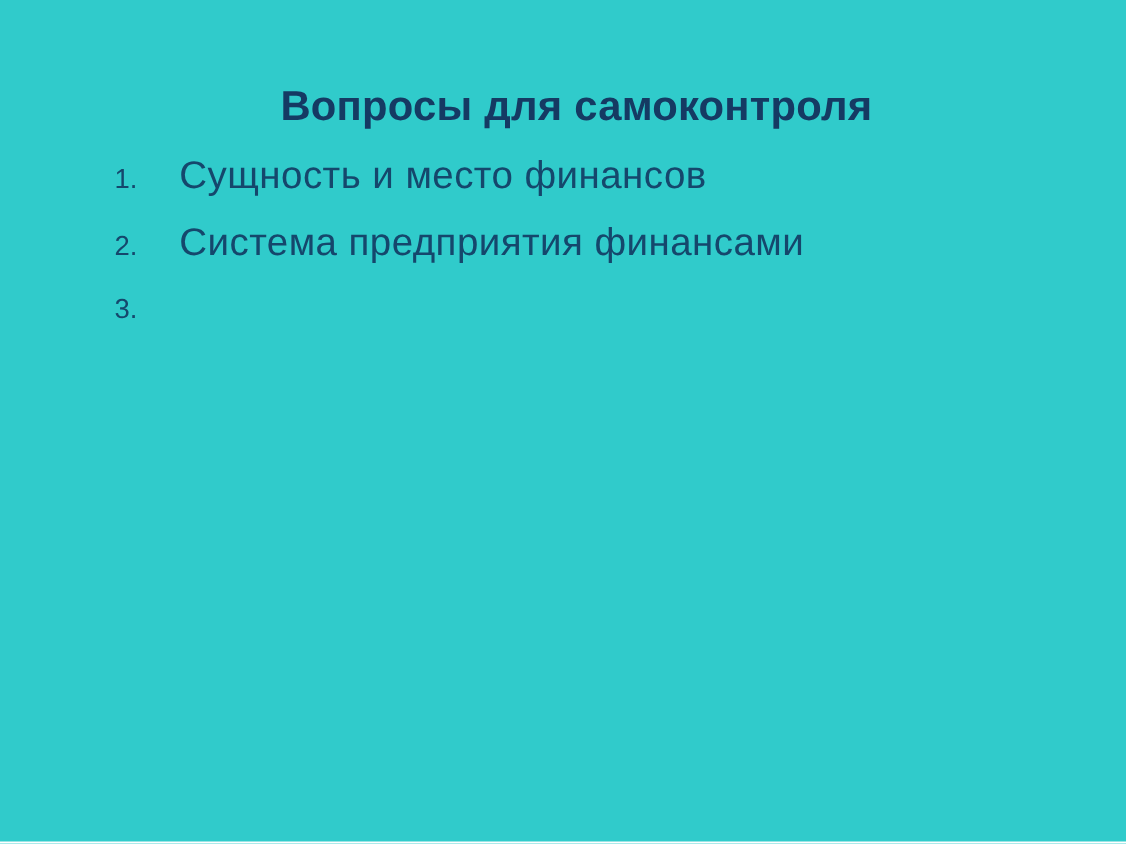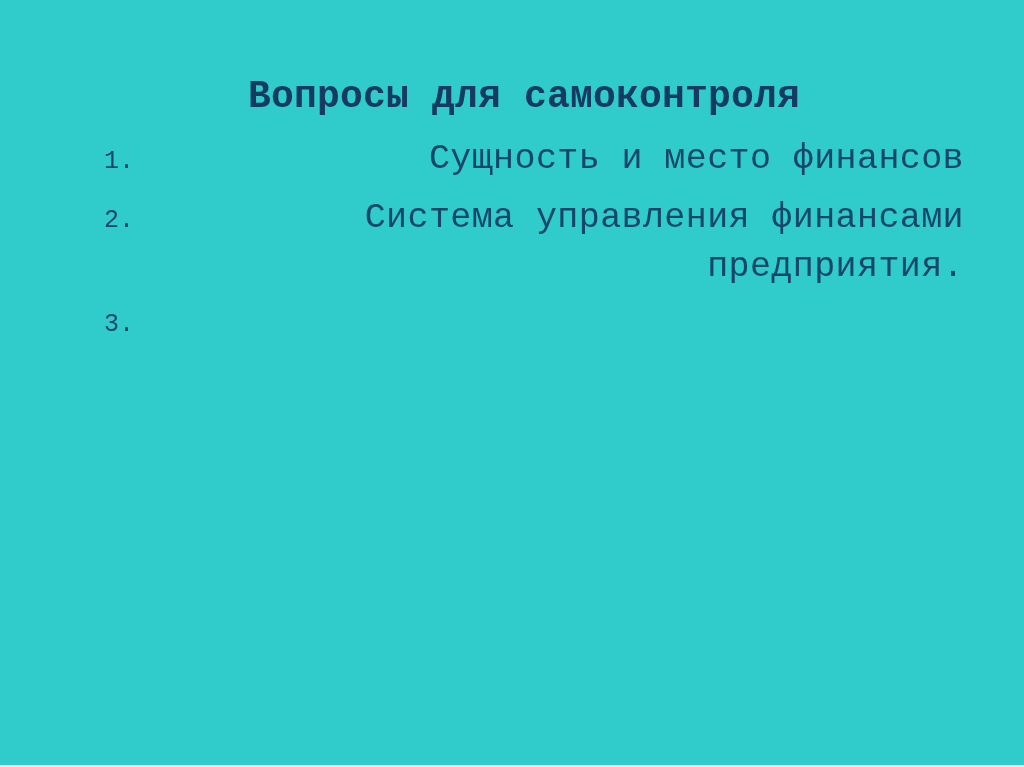"Вопросы для самоконтроля" .slide { font-family: Liberation Mono, monospace -> Liberation Sans, sans-serif }
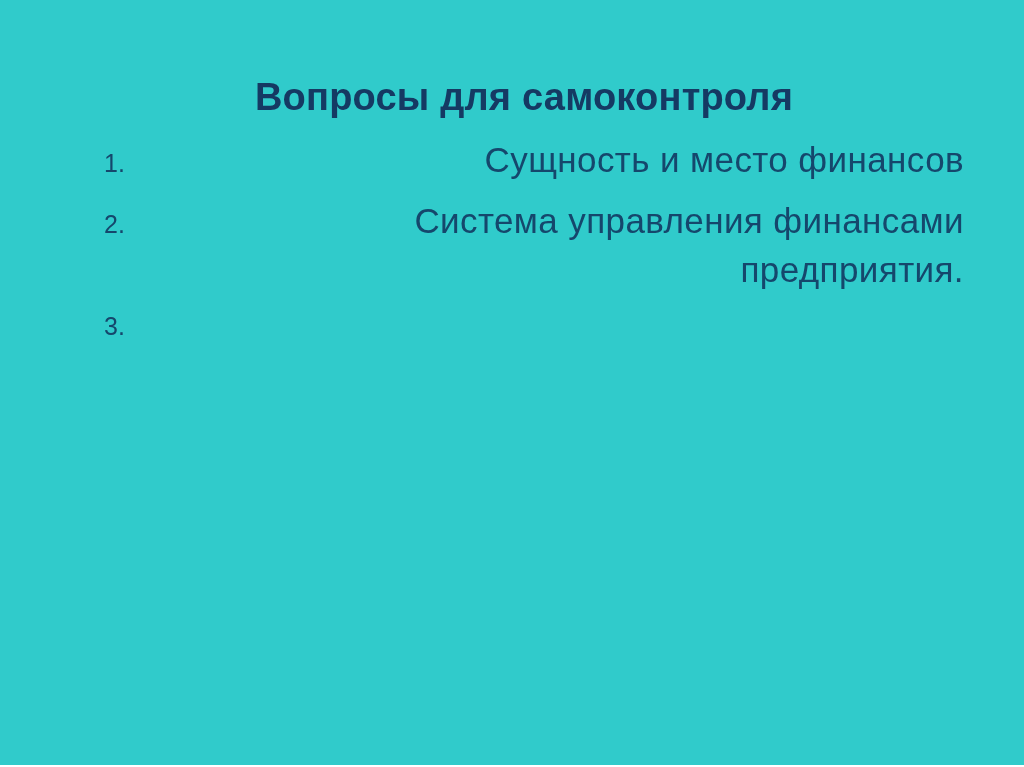"Сущность и место финансов" .text-line { text-align: right -> none }
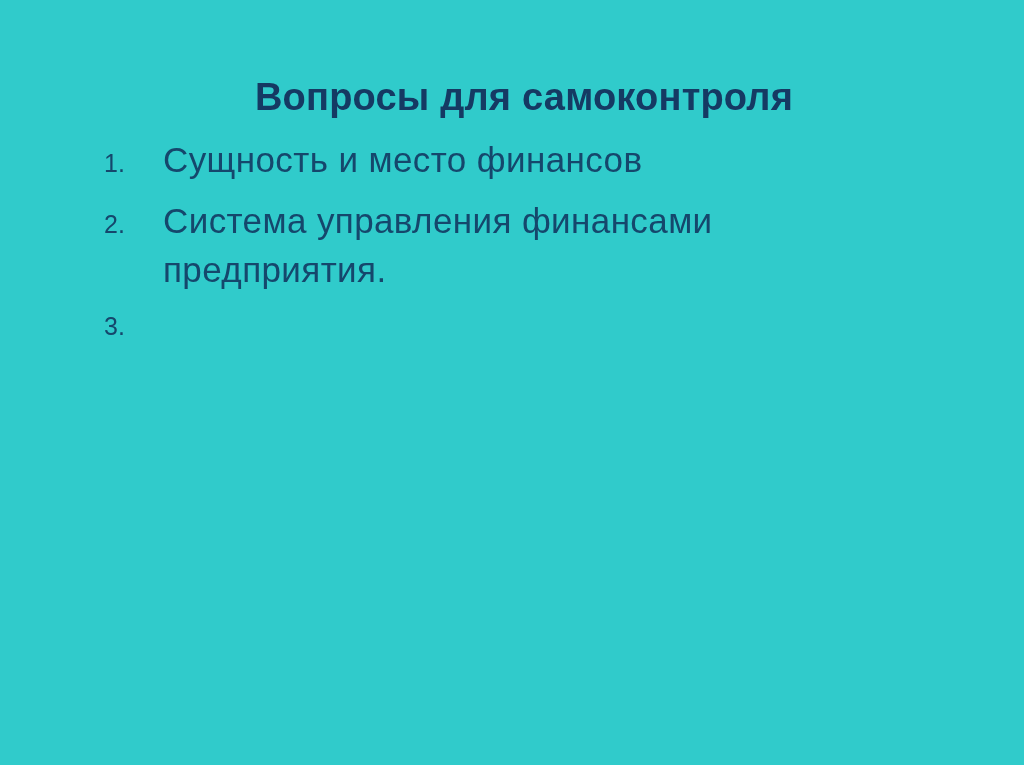"Система управления финансами" div.text-line { text: управления -> предприятия }
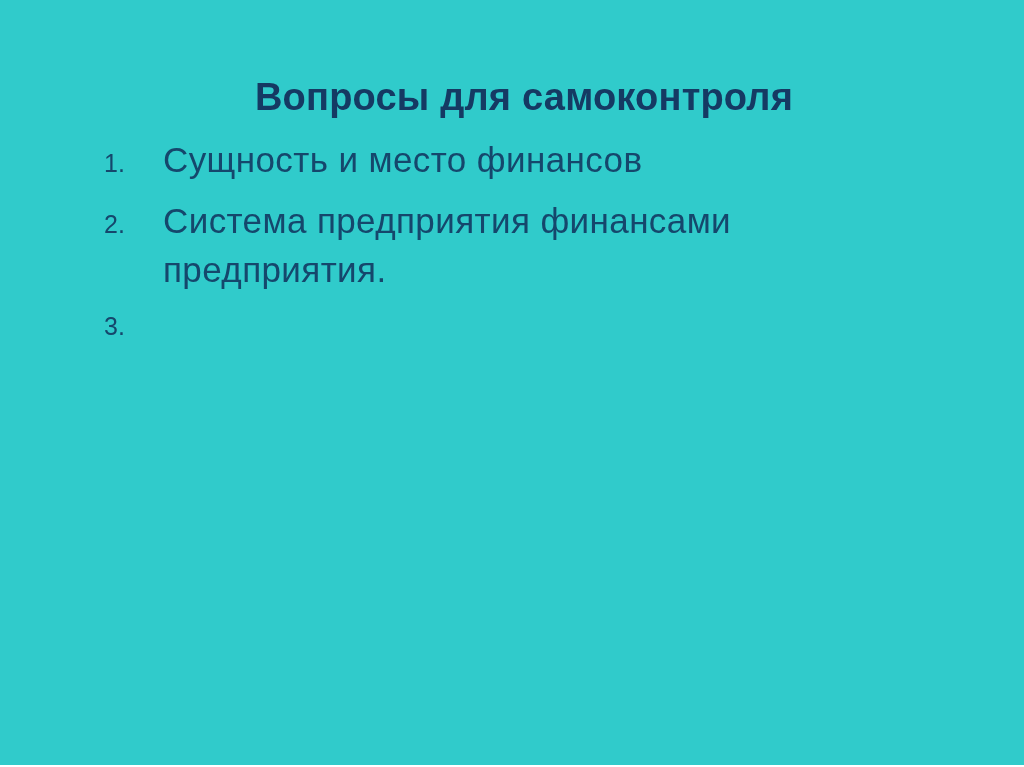"предприятия." div.text-line { html: <div>предприятия.</div> -> none }
